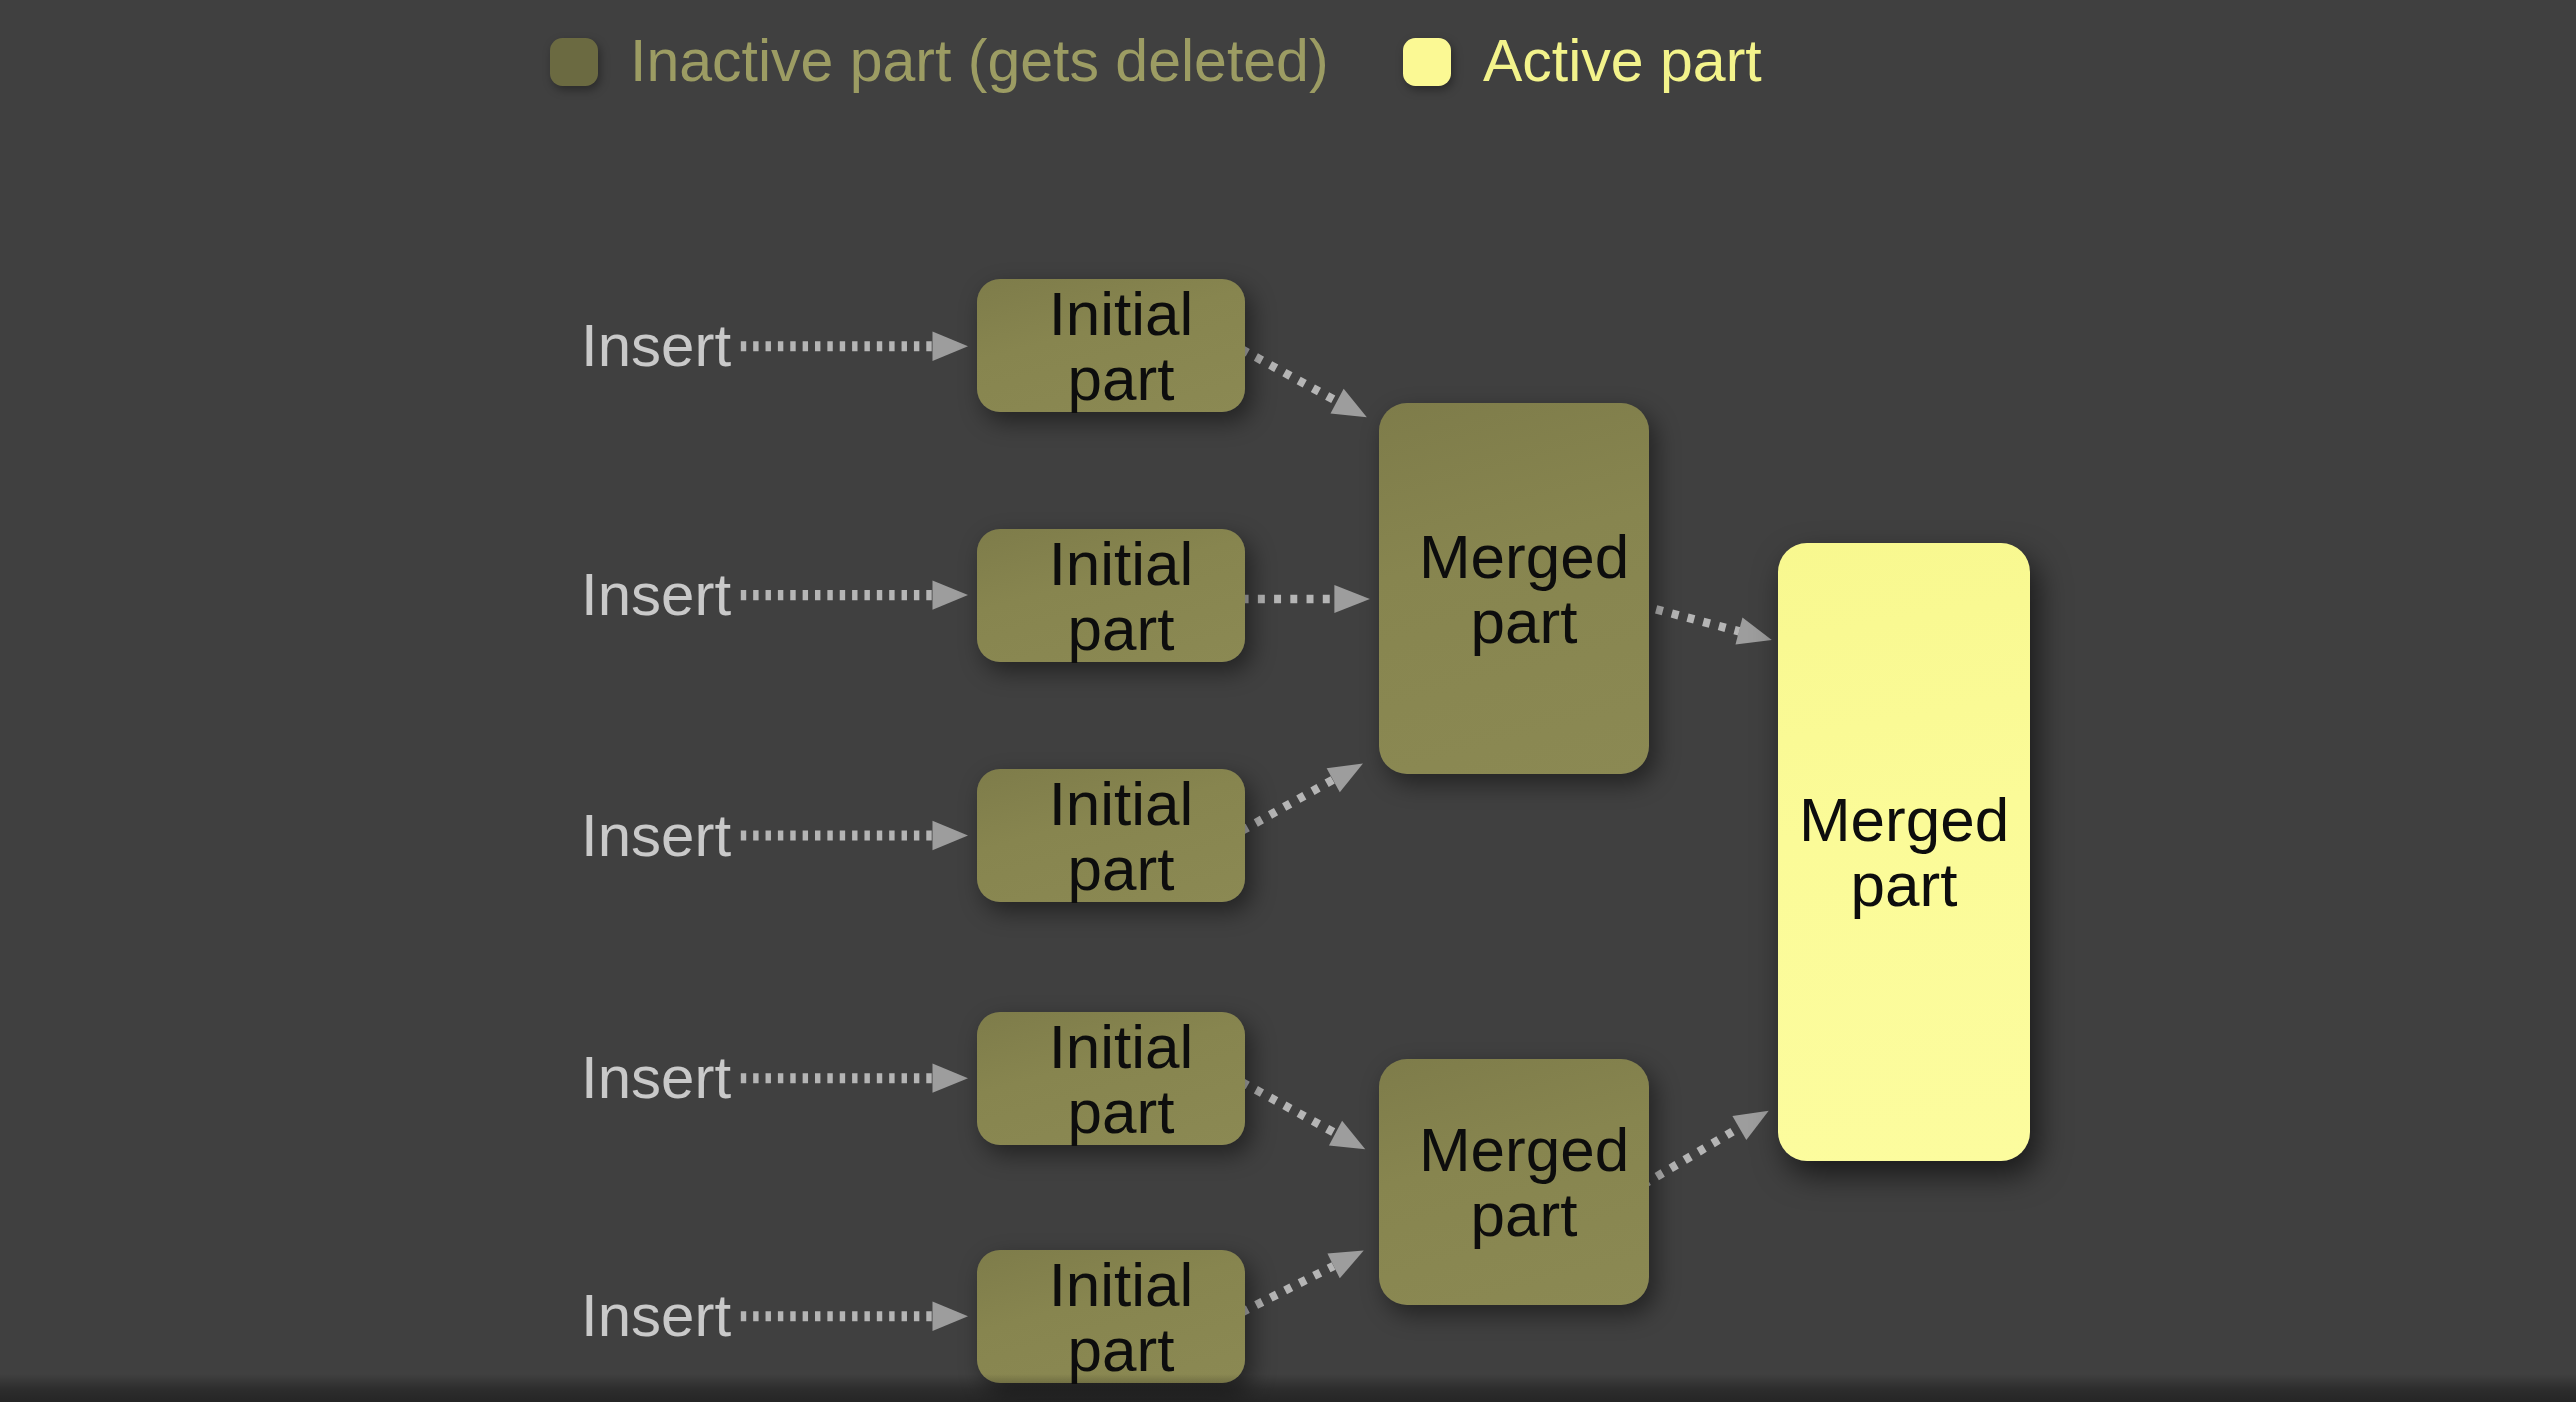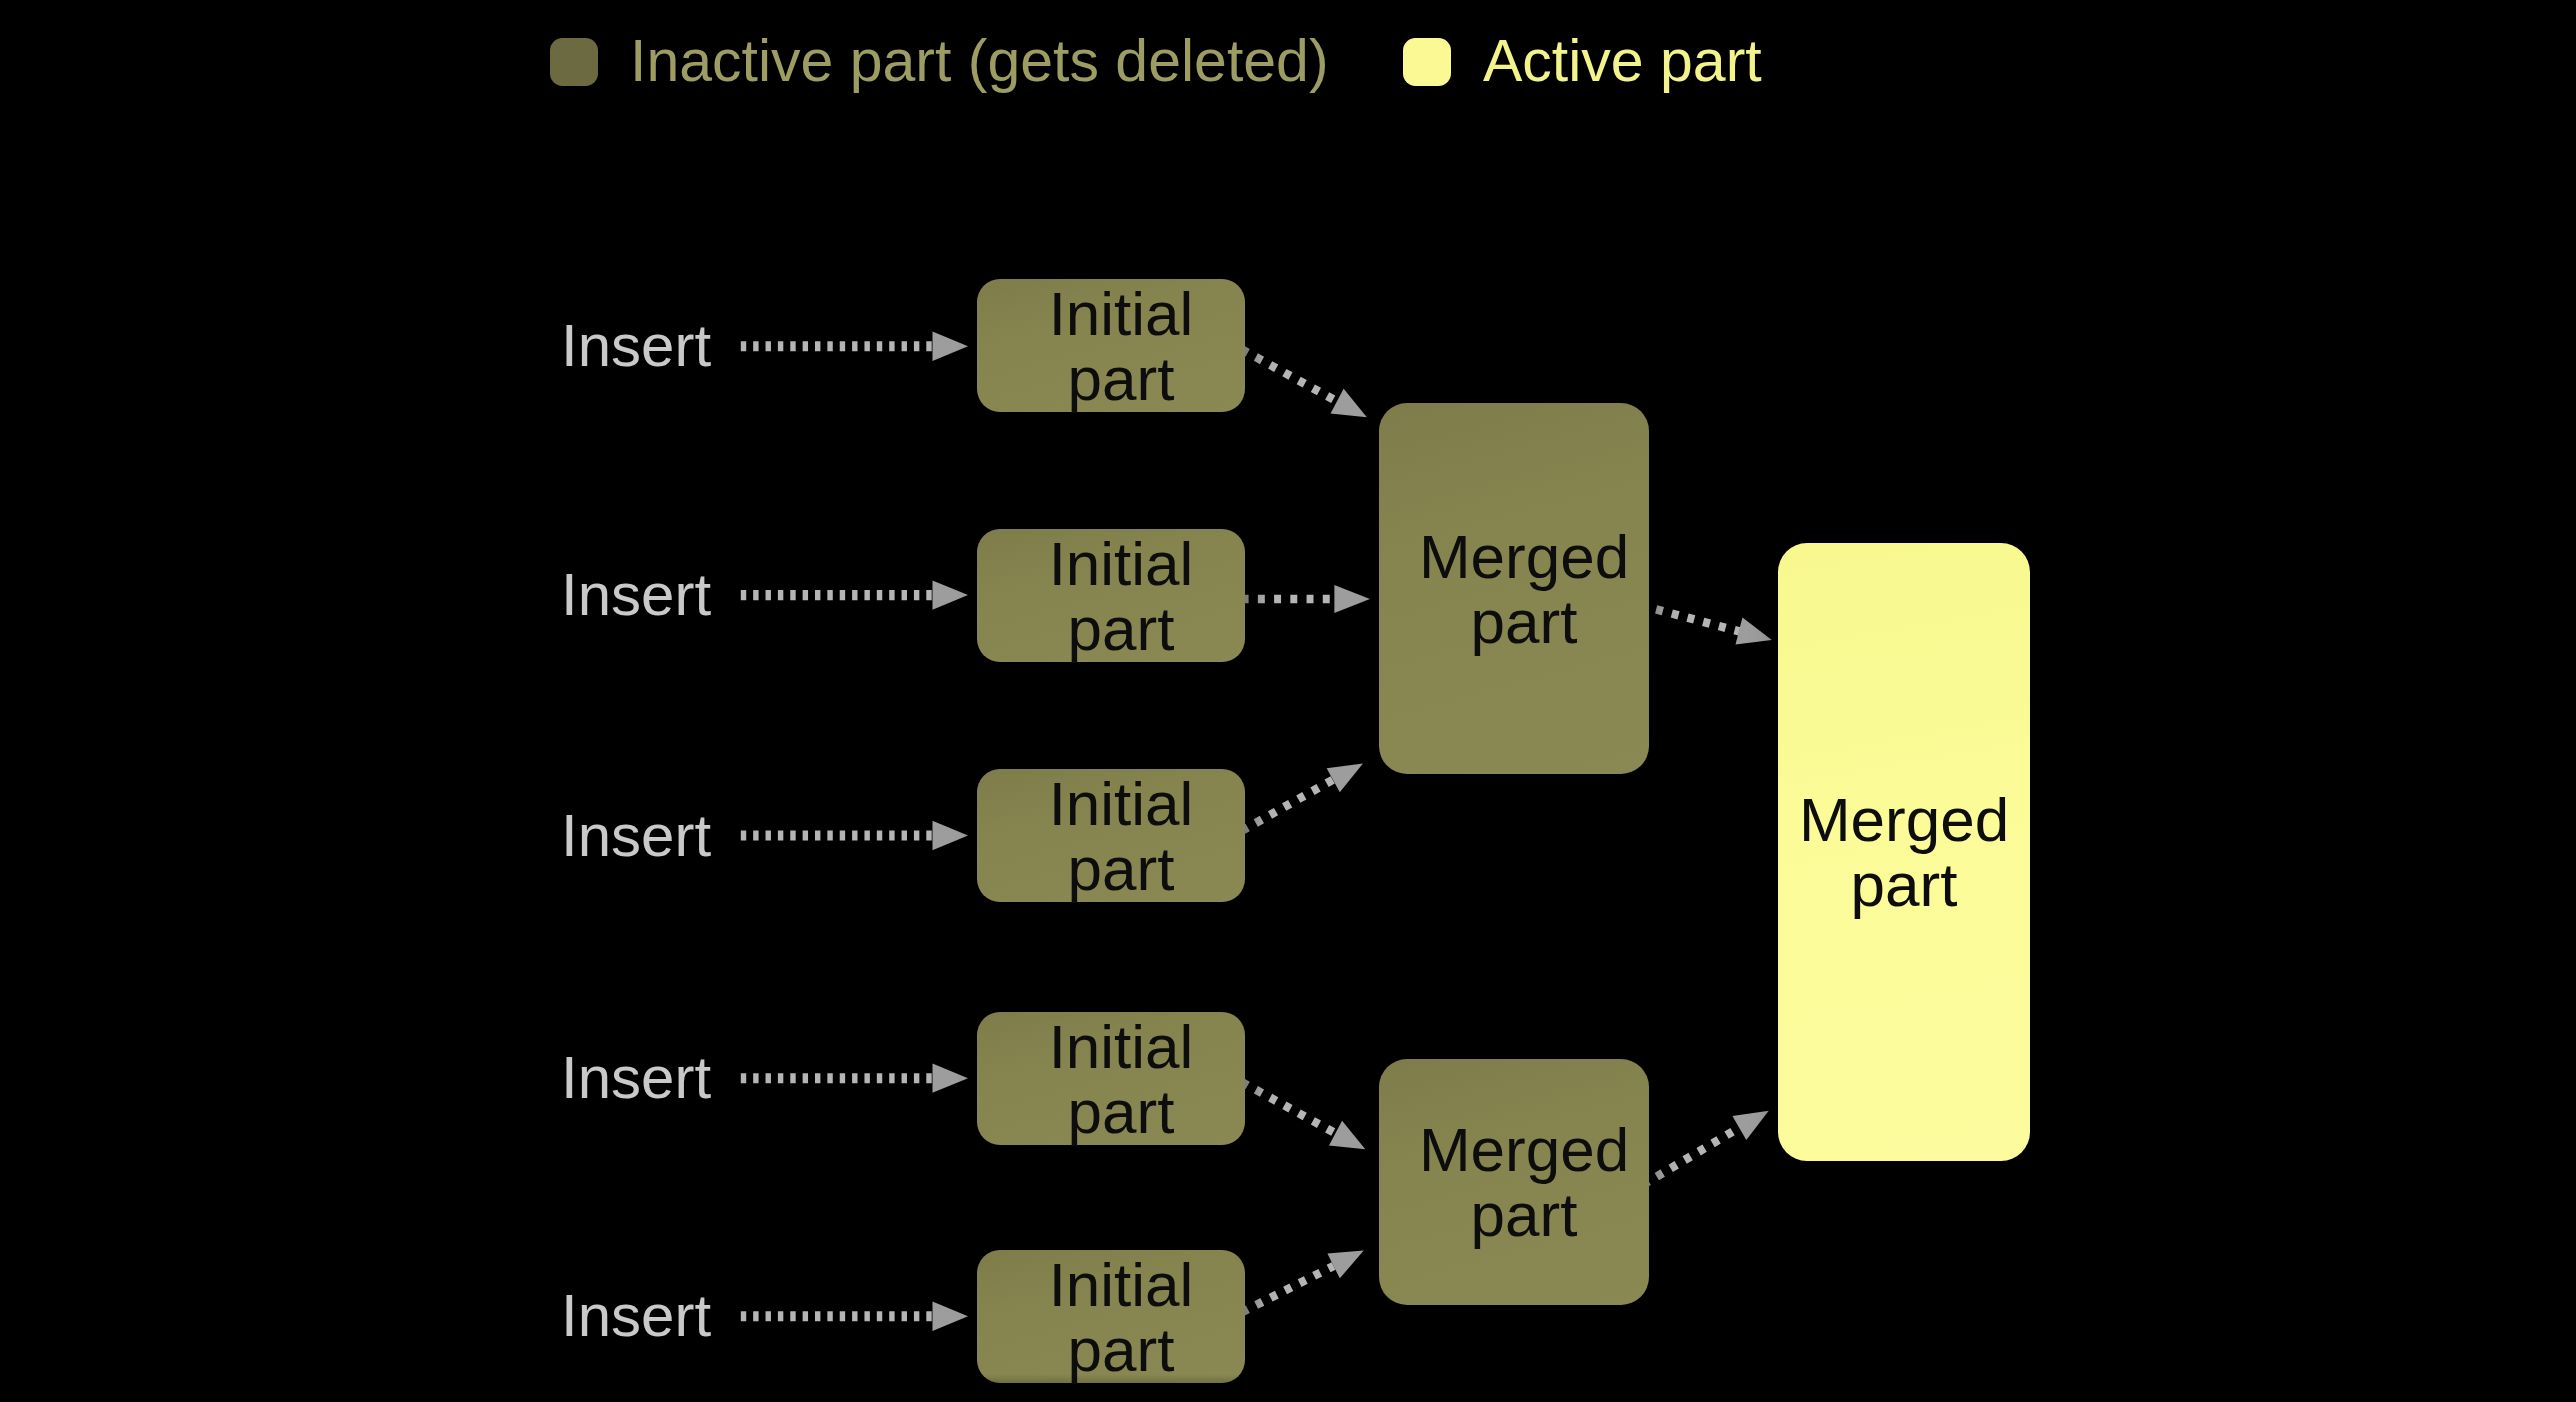"Inactive part (gets deleted)" #stage { background: #000000 -> #404040 }
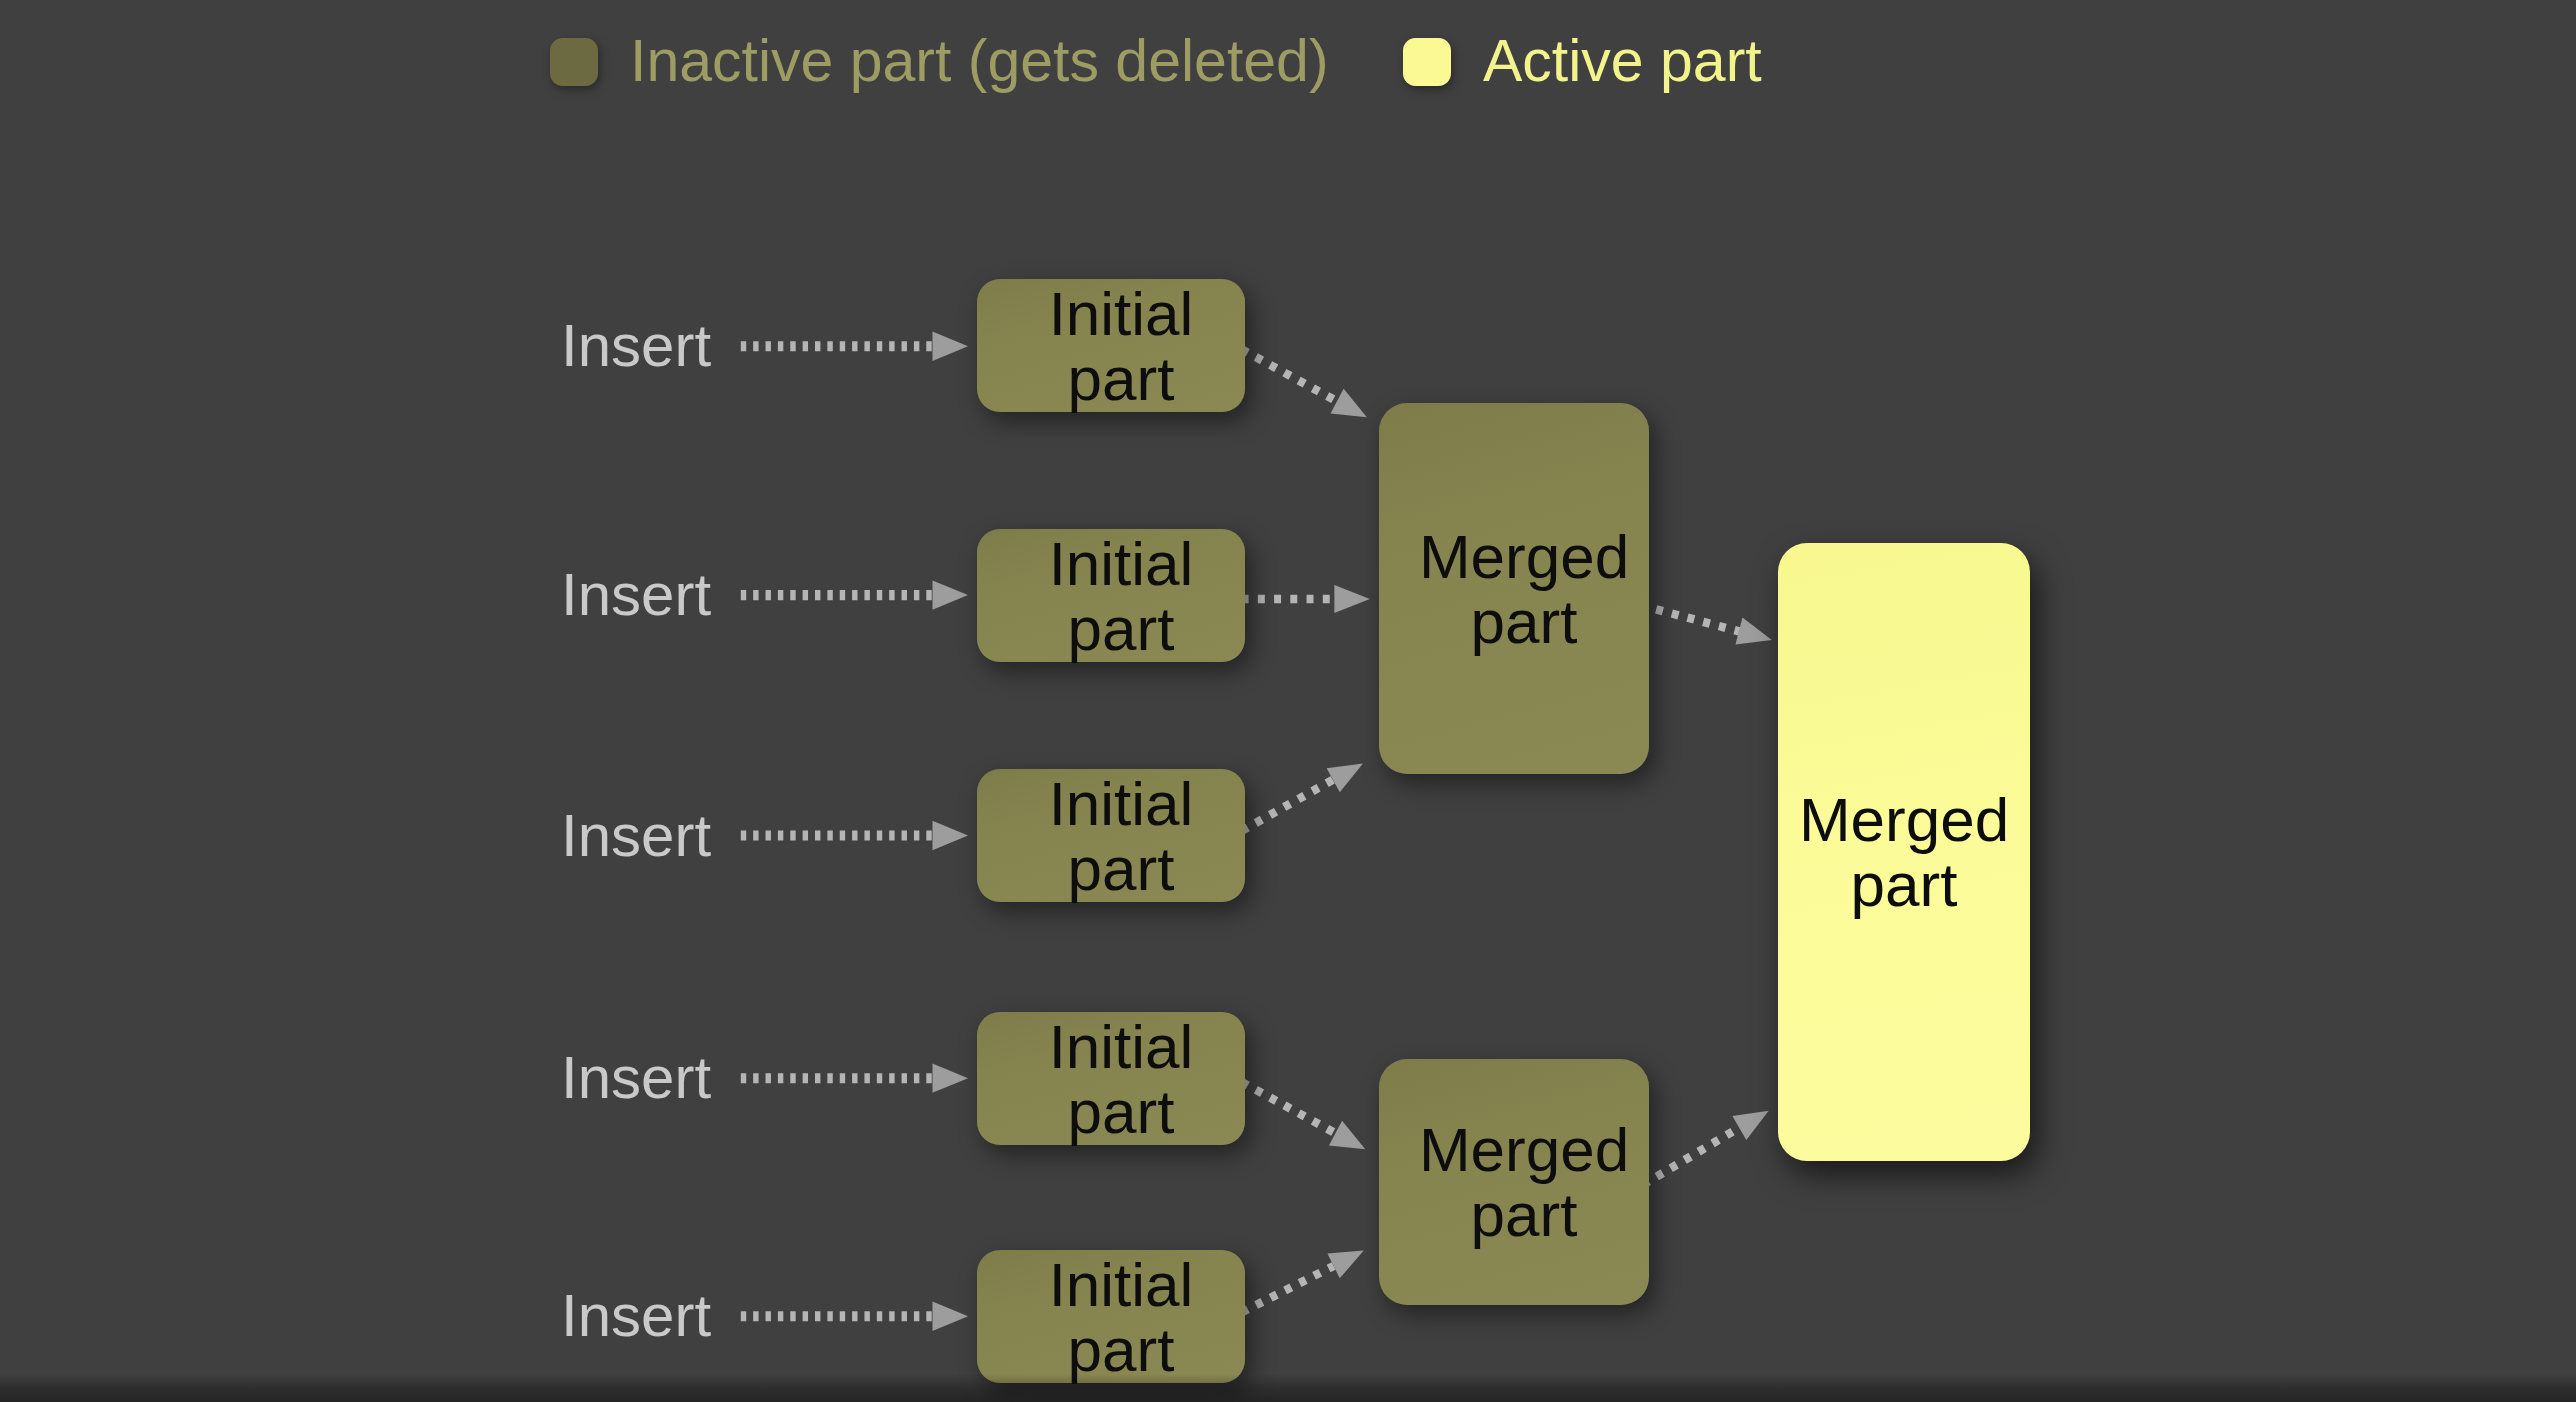"Insert" .insert-label { left: 561px -> 581px }
